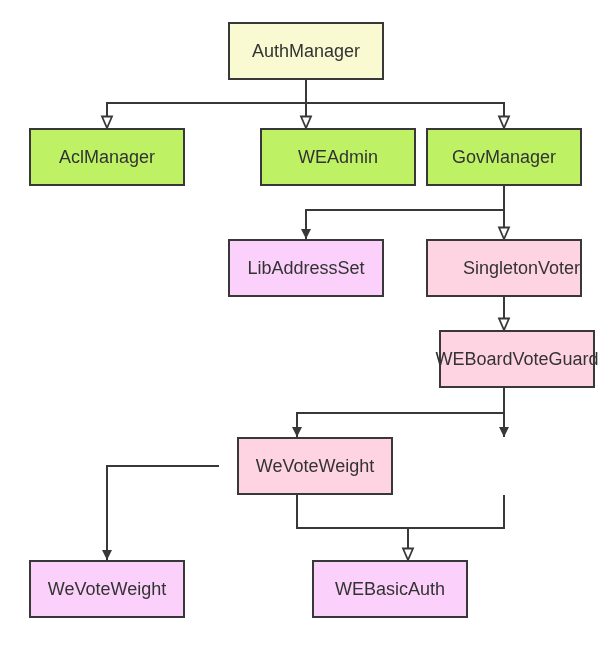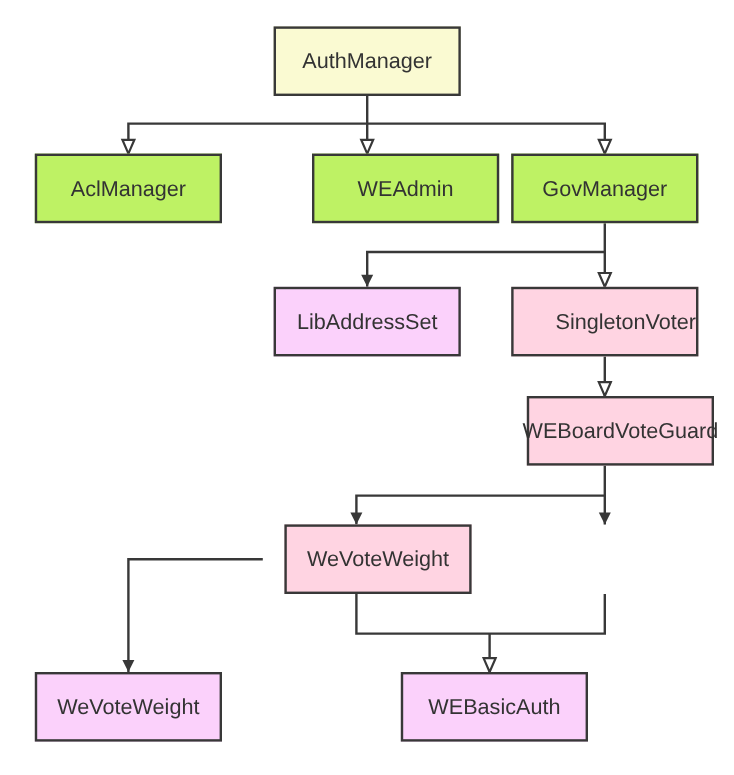"WEBasicAuth" div.node { left: 334px -> 312px }
